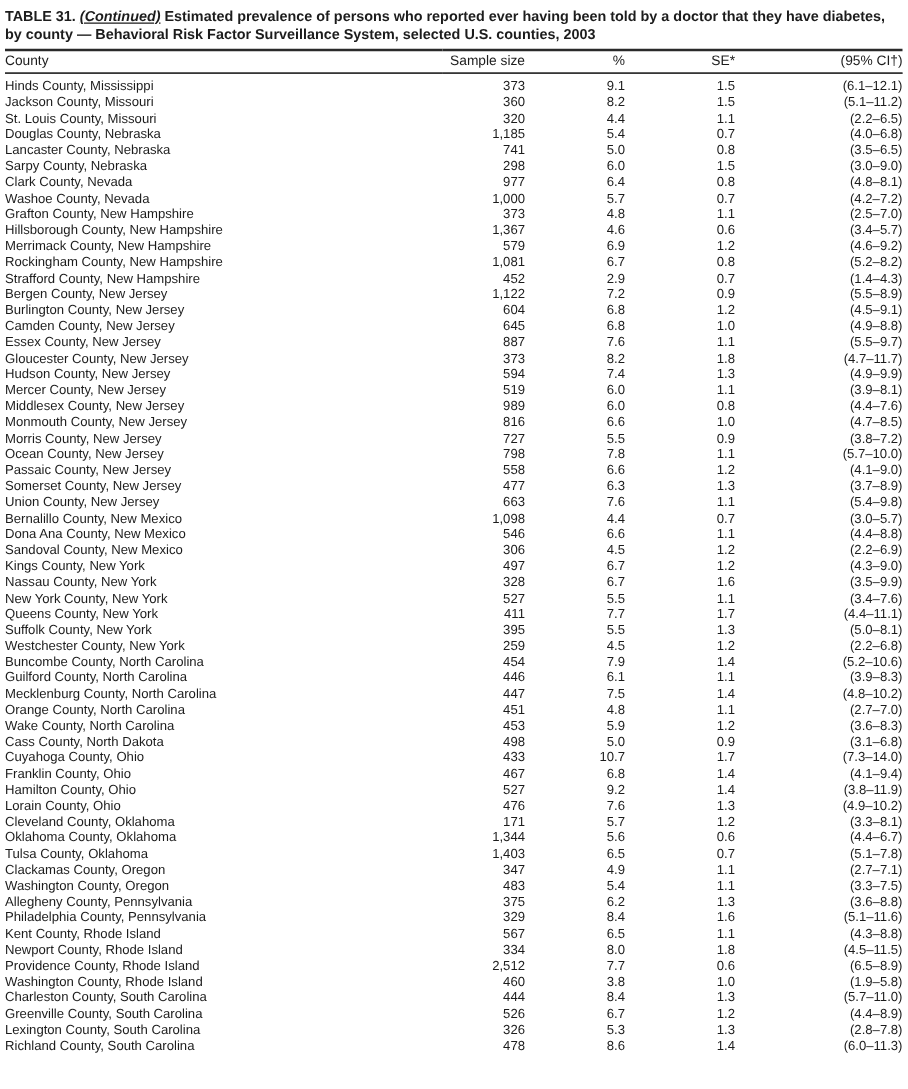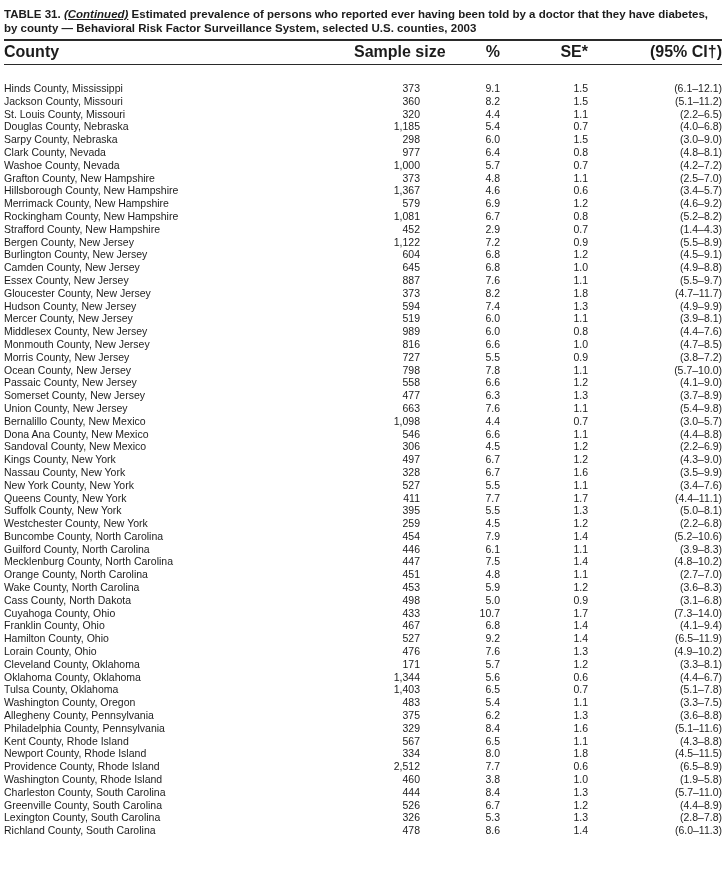"County" thead th { font-size: 16px -> 11px; font-weight: bold -> normal }
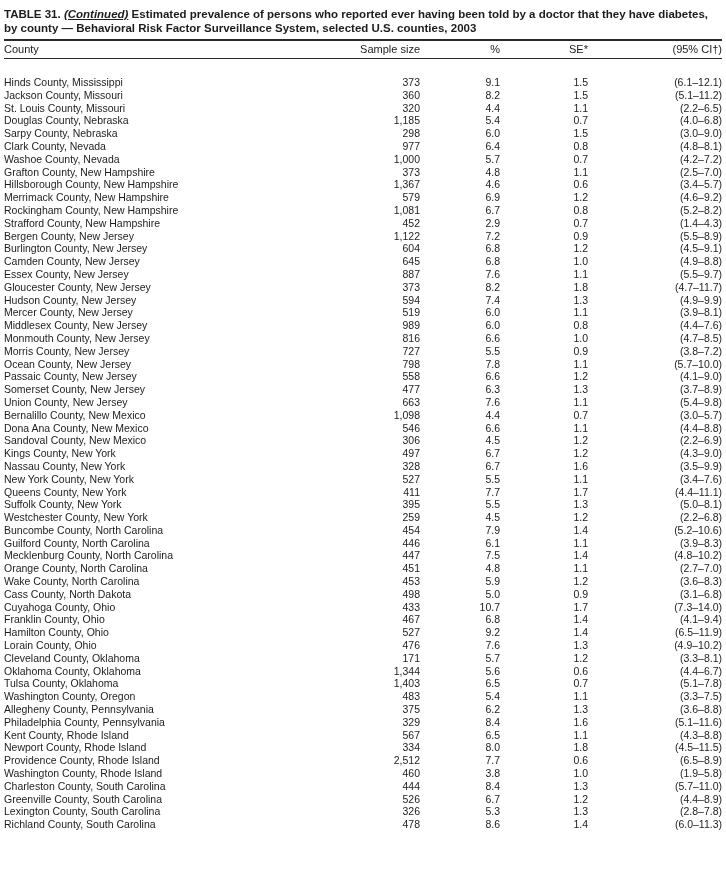"Hinds County, Mississippi" tbody tr:first-child td { padding-top: 17px -> 4px }
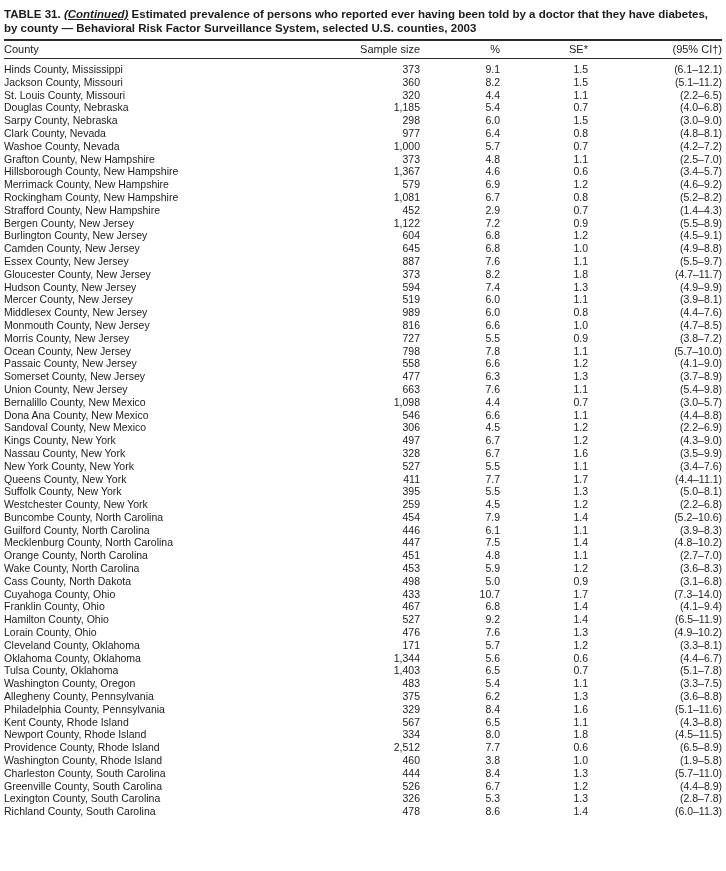"Lancaster County, Nebraska" tr { html: none -> <tr> <td>Lancaster County, Nebraska</td> <td>741</td> <td>5.0</td> <td>0.8</td> <td>(3.5–6.5)</td> </tr> }
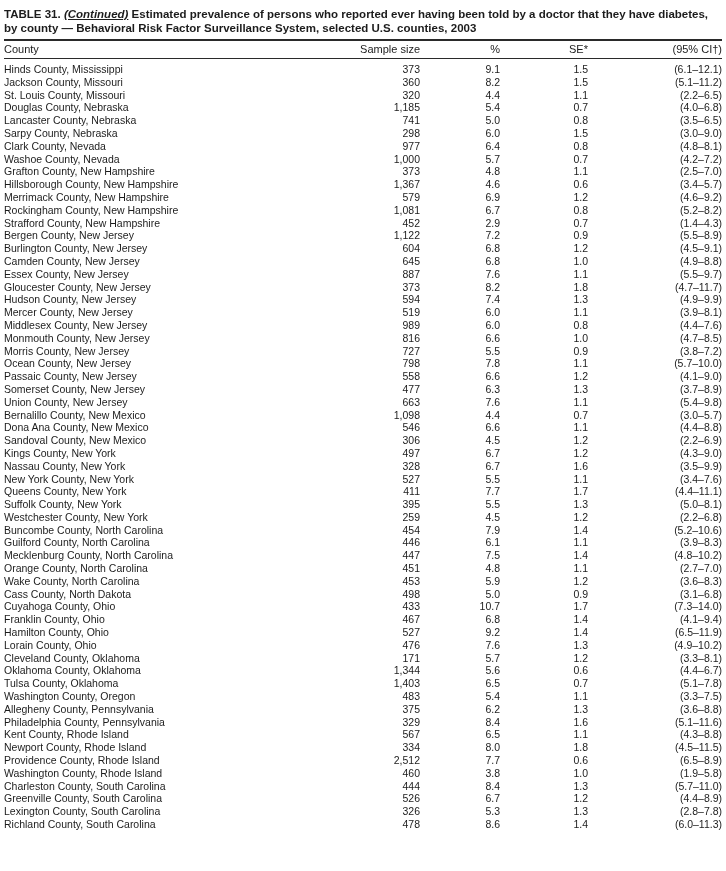"(6.5–11.9)" td.cell-ci { text: 6.5 -> 3.8 }
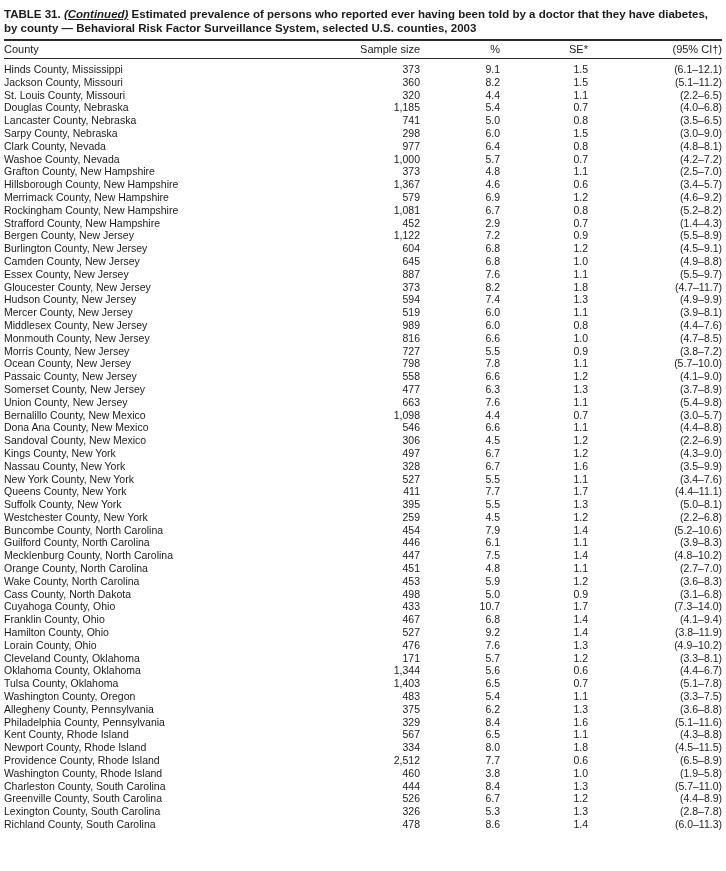"Clackamas County, Oregon" tr { html: none -> <tr> <td>Clackamas County, Oregon</td> <td>347</td> <td>4.9</td> <td>1.1</td> <td>(2.7–7.1)</td> </tr> }
